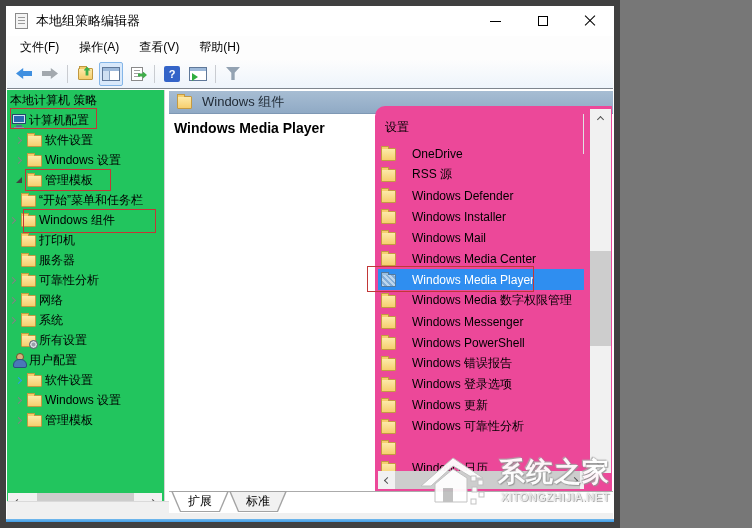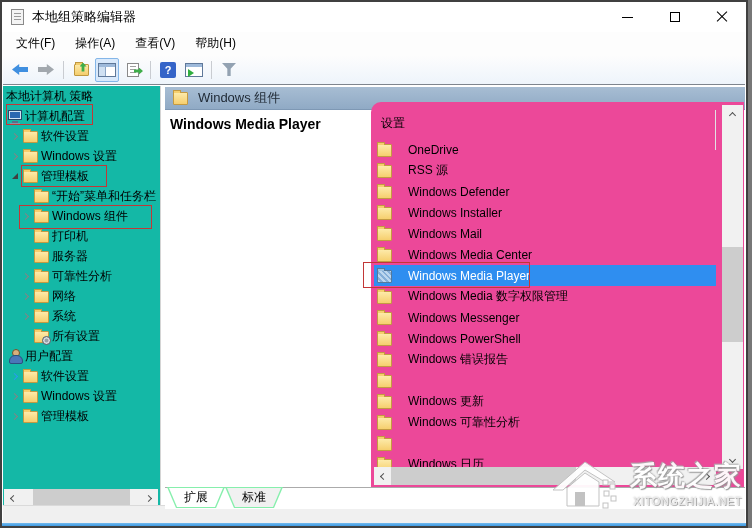"本地组策略编辑器" .window { border: 2px solid #404040 -> 6px solid #404040; width: 748px -> 620px }
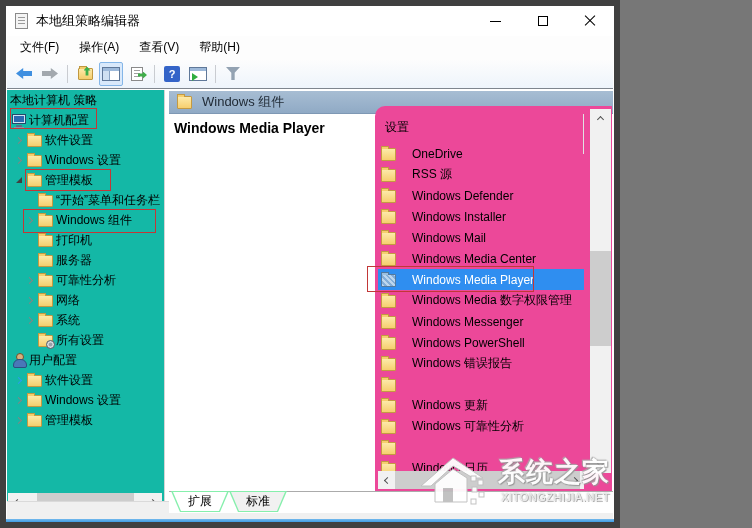"本地计算机 策略" .tree-pane { background: #14b8a6 -> #22c55e }
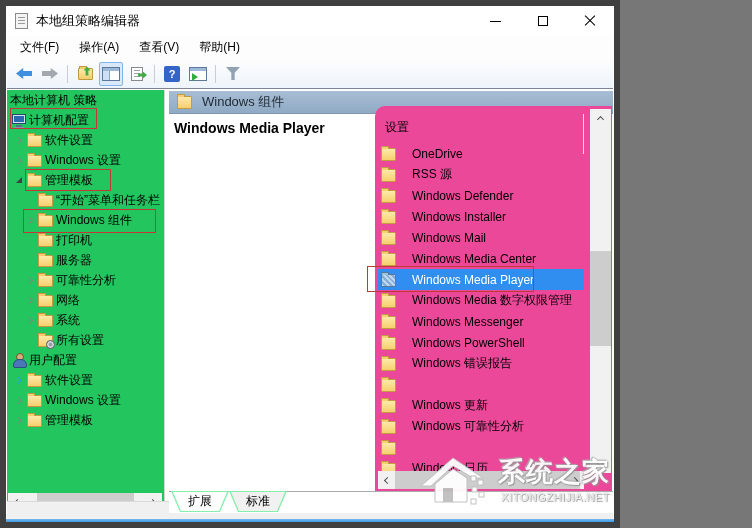"“开始”菜单和任务栏" .tree-row.lv3 { padding-left: 17px -> none }
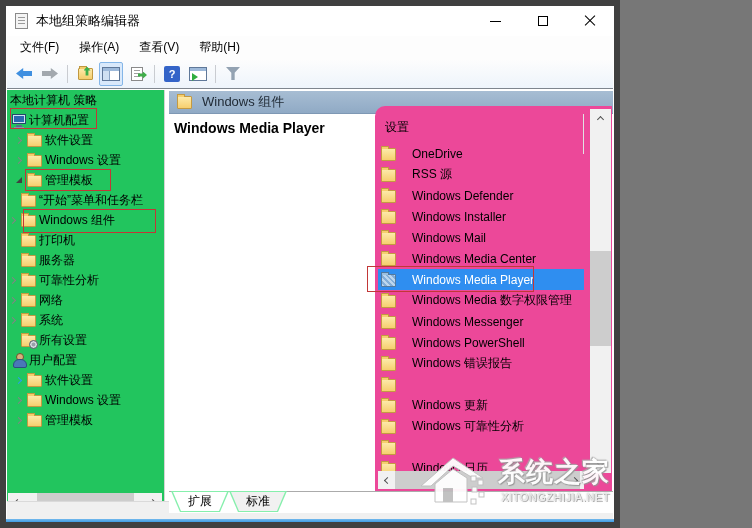"Windows 登录选项" span.lbl { html: none -> <span>Windows 登录选项</span> }
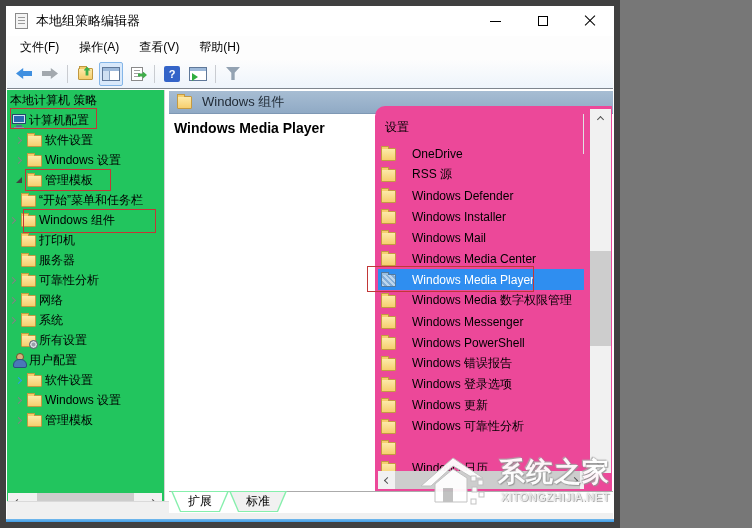"扩展" .tab { background: #86efac -> #a3a3a3 }
